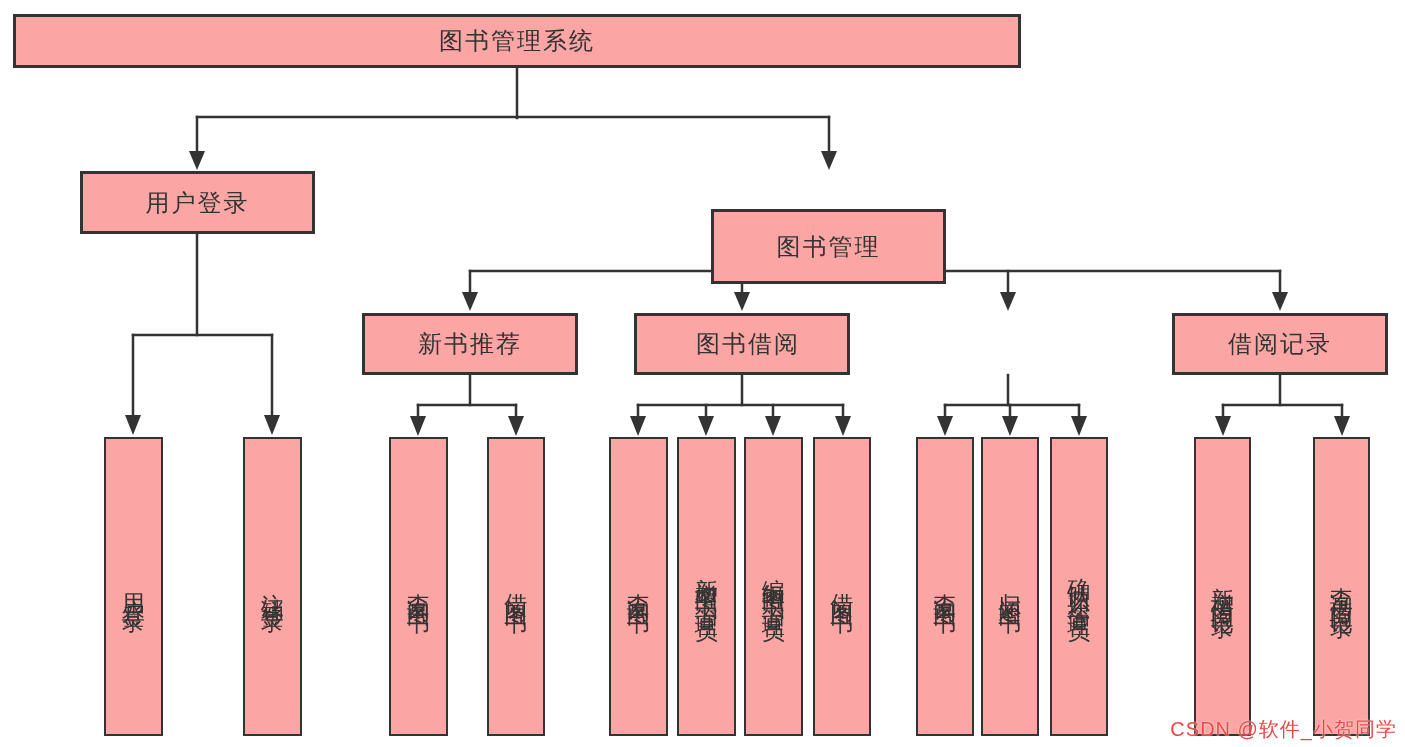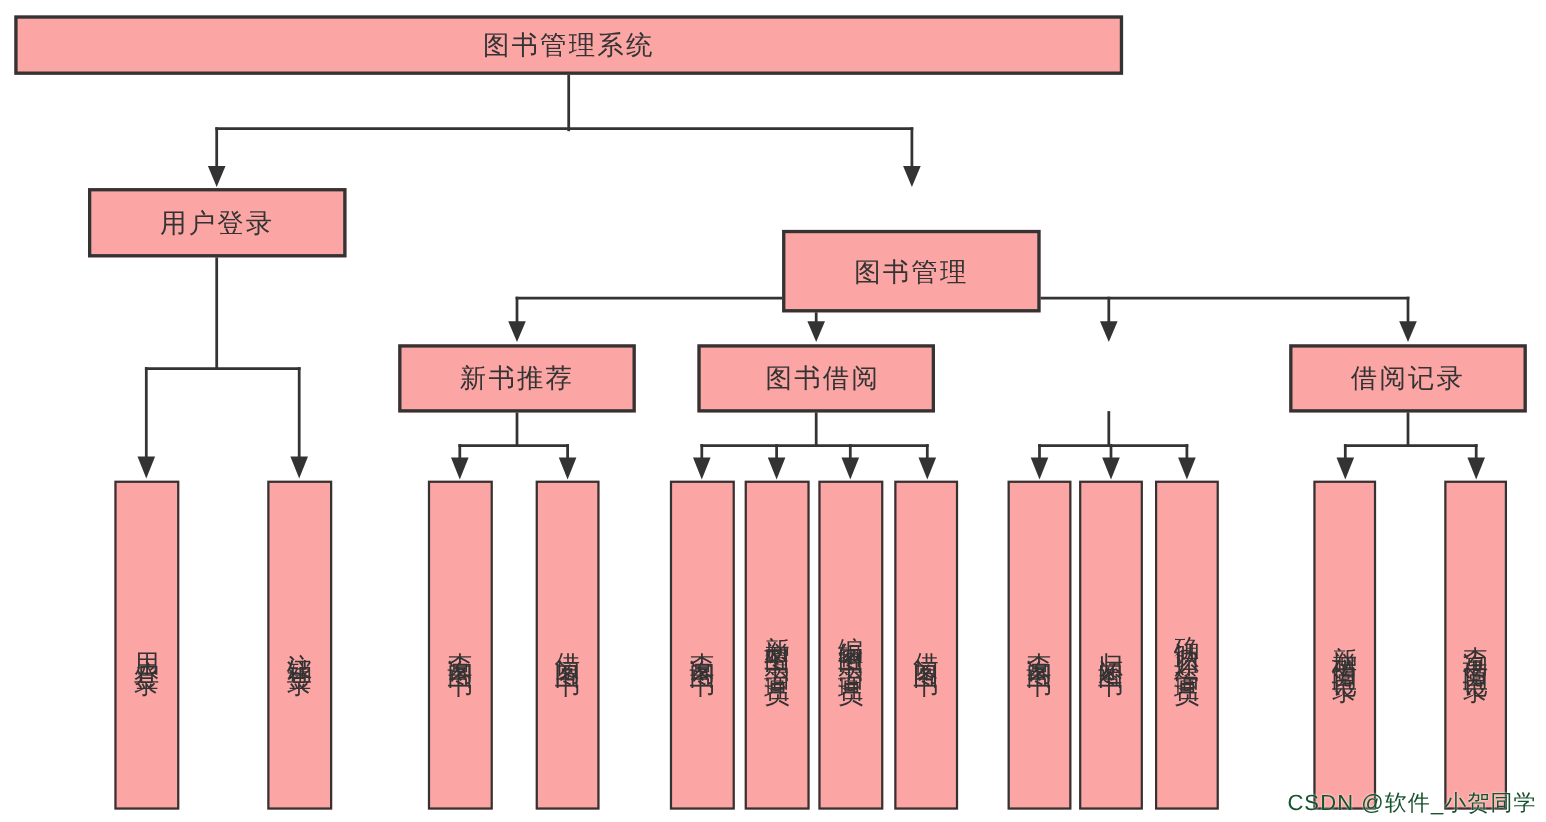"CSDN @软件_小贺同学" .watermark { color: #14532d -> #ef4444 }
